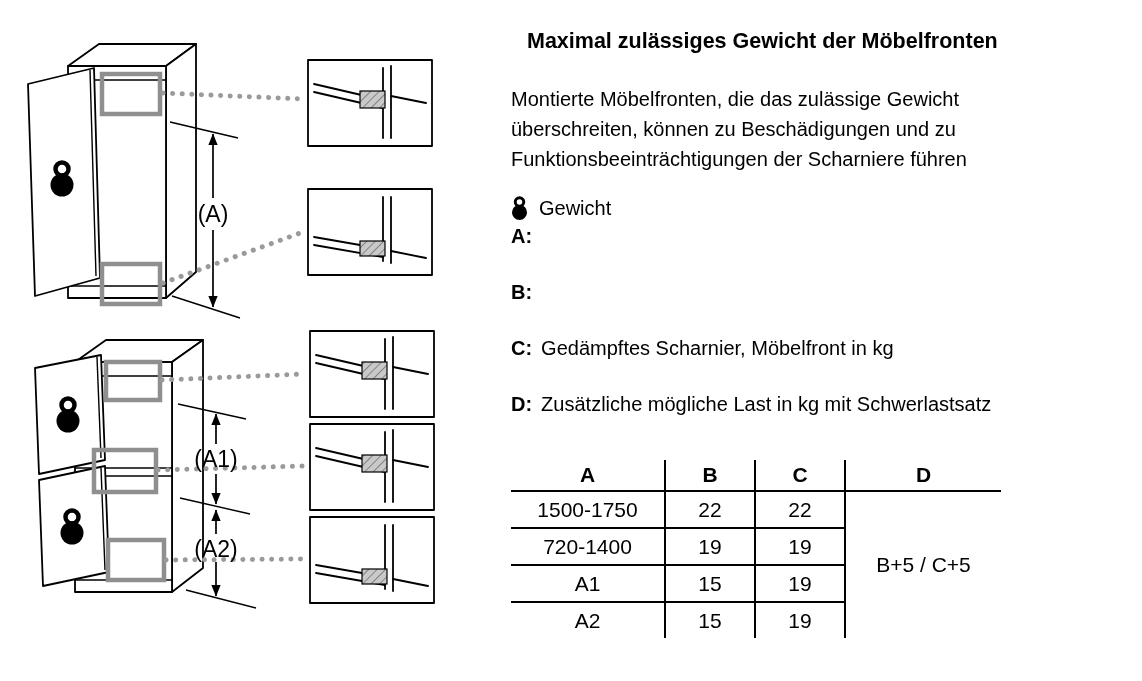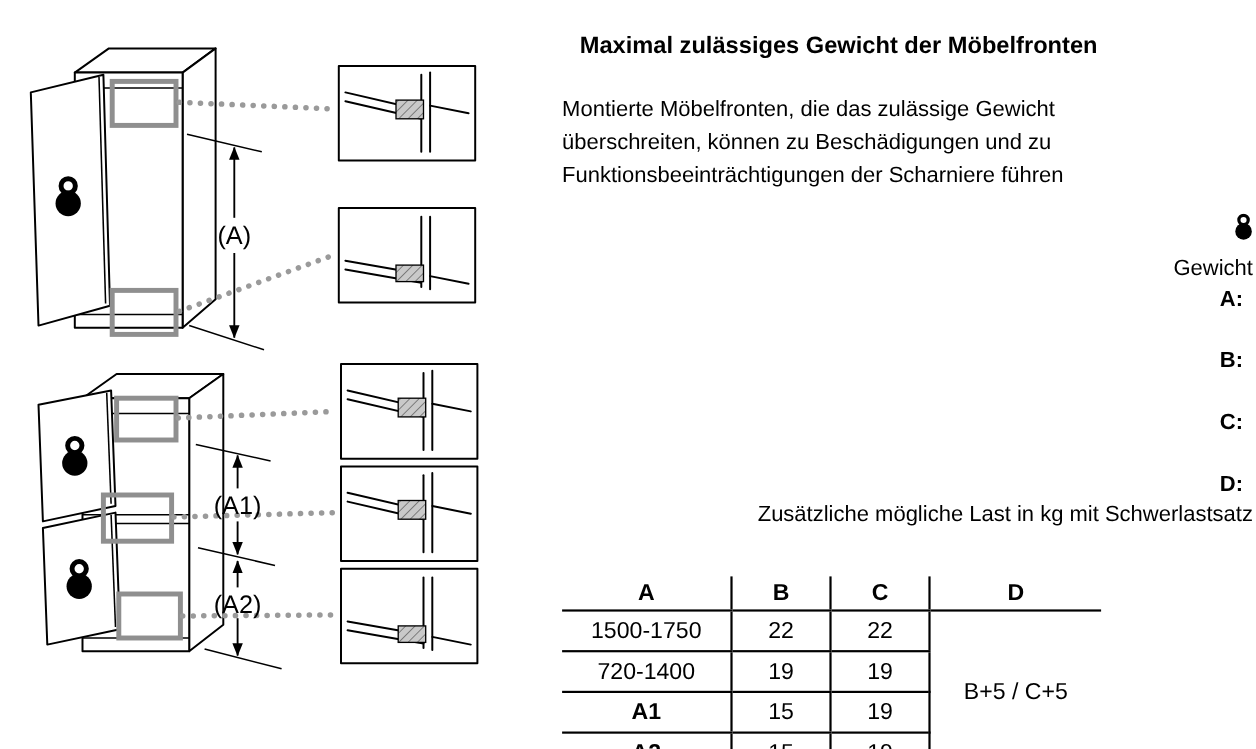"Gewicht" .legend-row { align-items: flex-end -> center; flex-direction: column -> none }
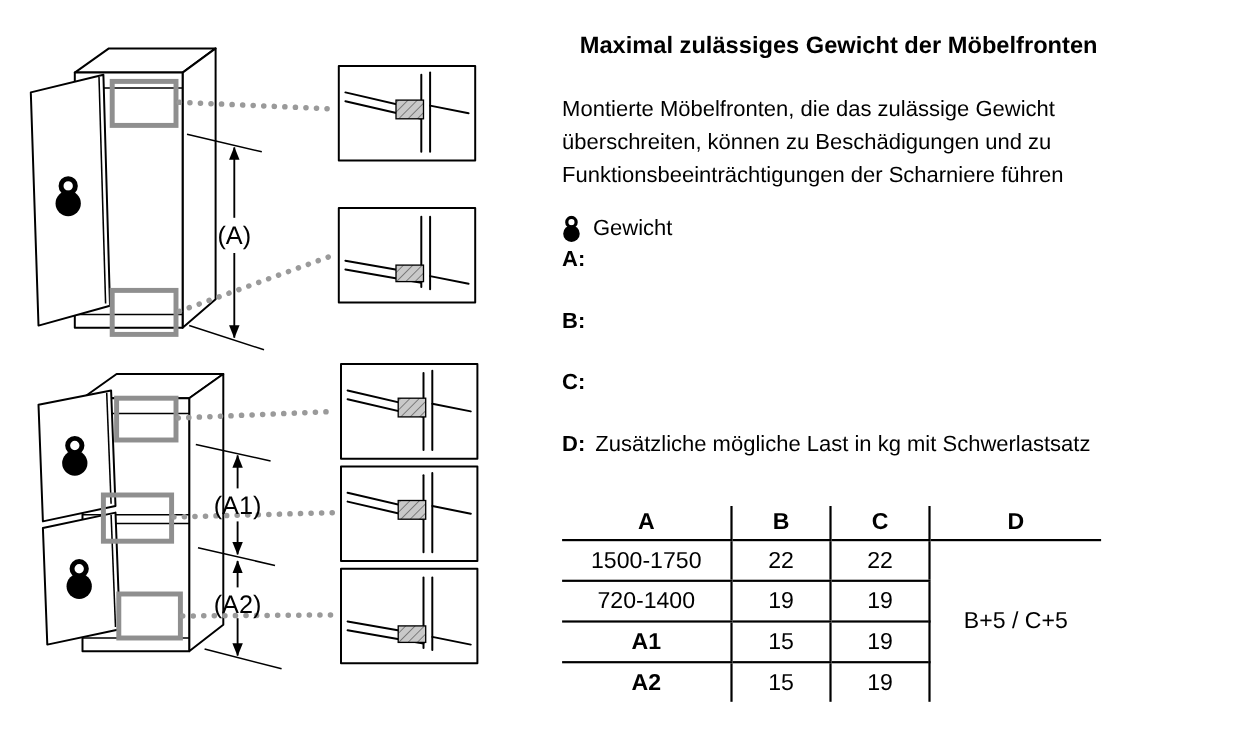"Gedämpftes Scharnier, Möbelfront in kg" span.txt { html: none -> <span>Gedämpftes Scharnier, Möbelfront in kg</span> }
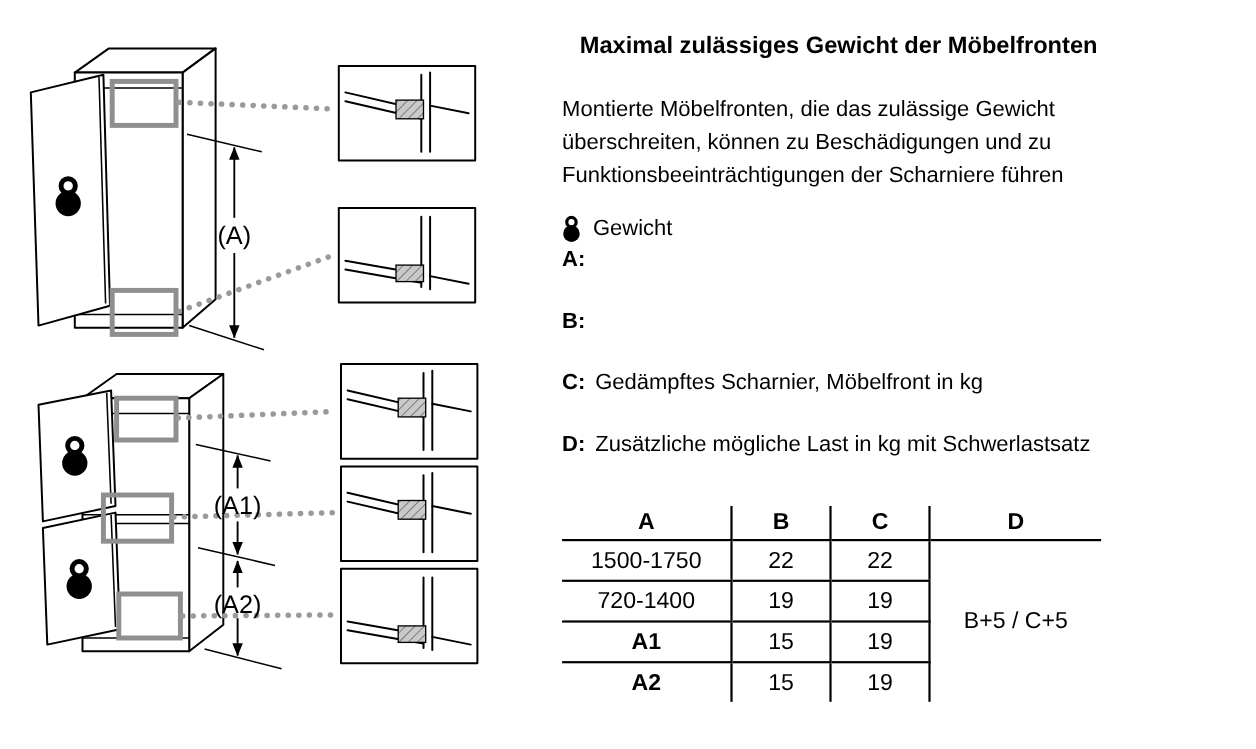"A1" .weights .strong { font-weight: bold -> normal }
